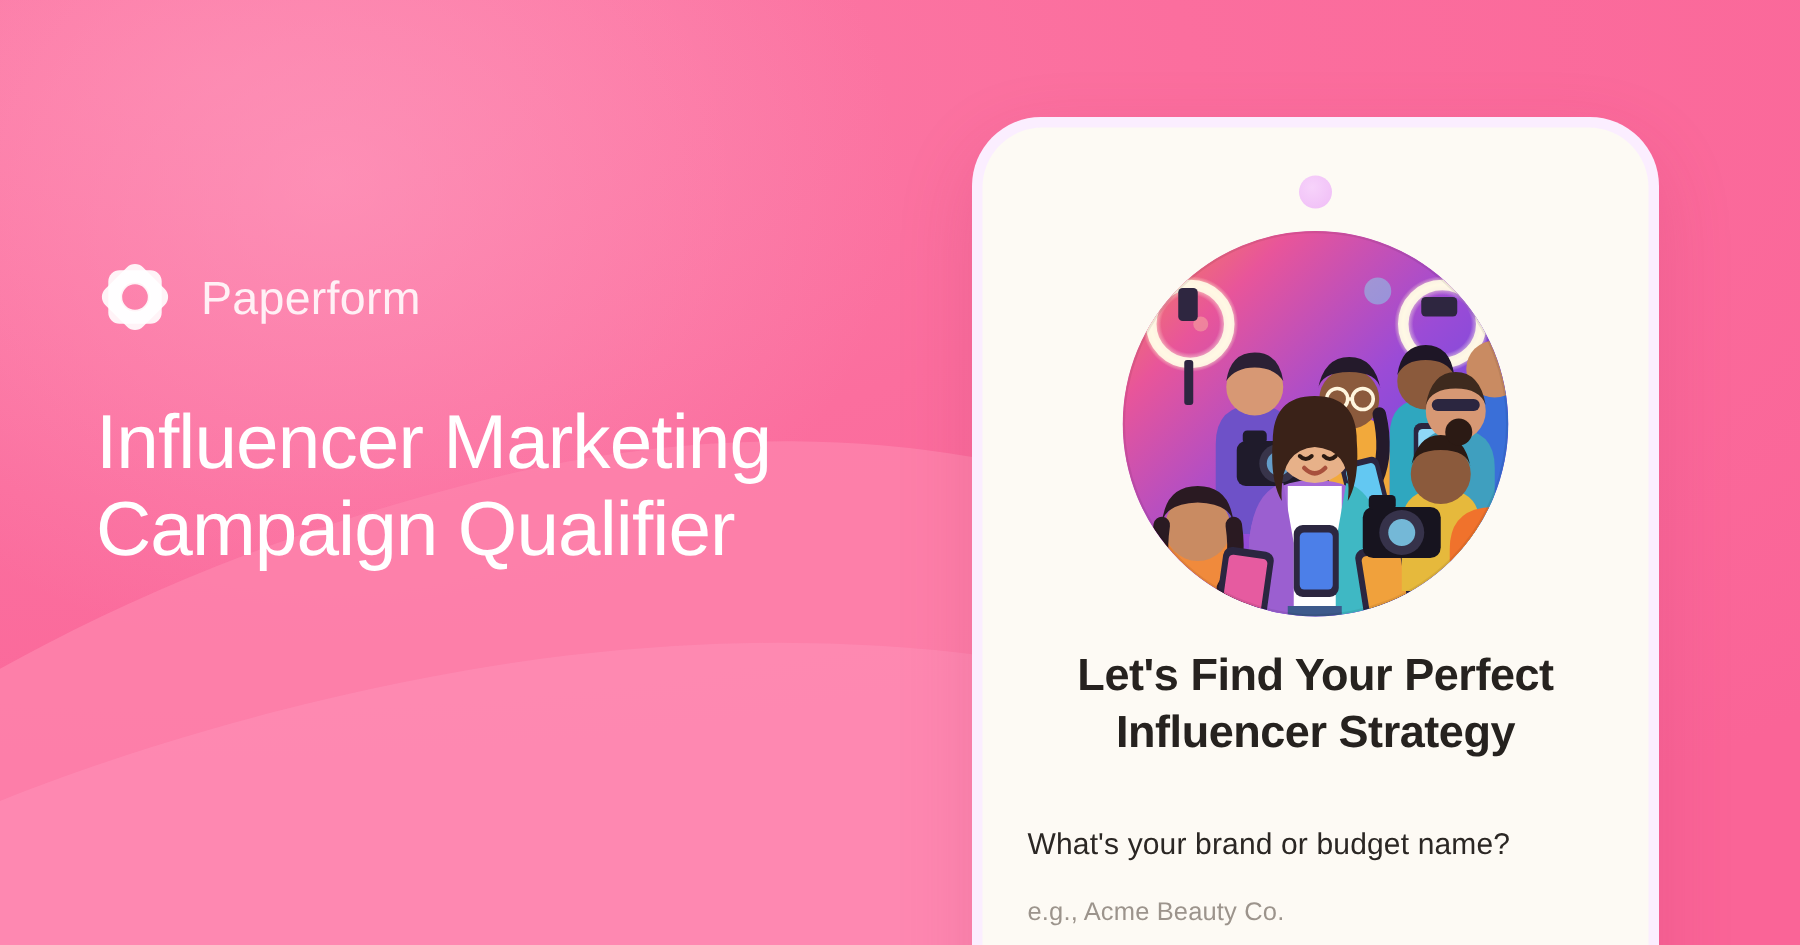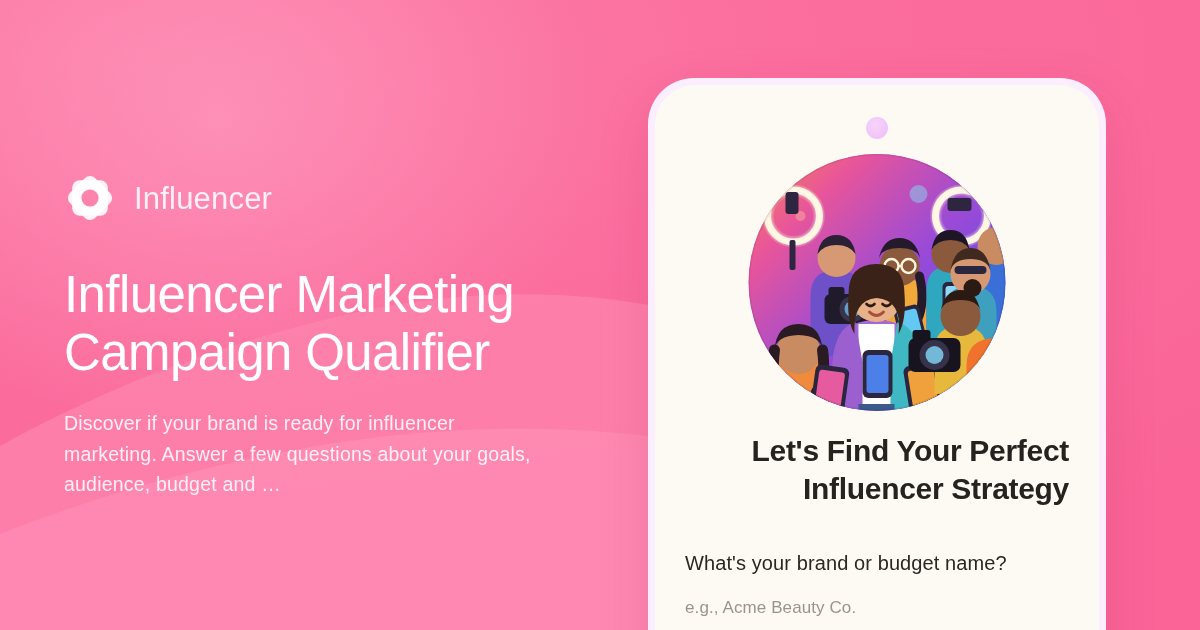"Influencer" span.brand-name { text: Influencer -> Paperform }
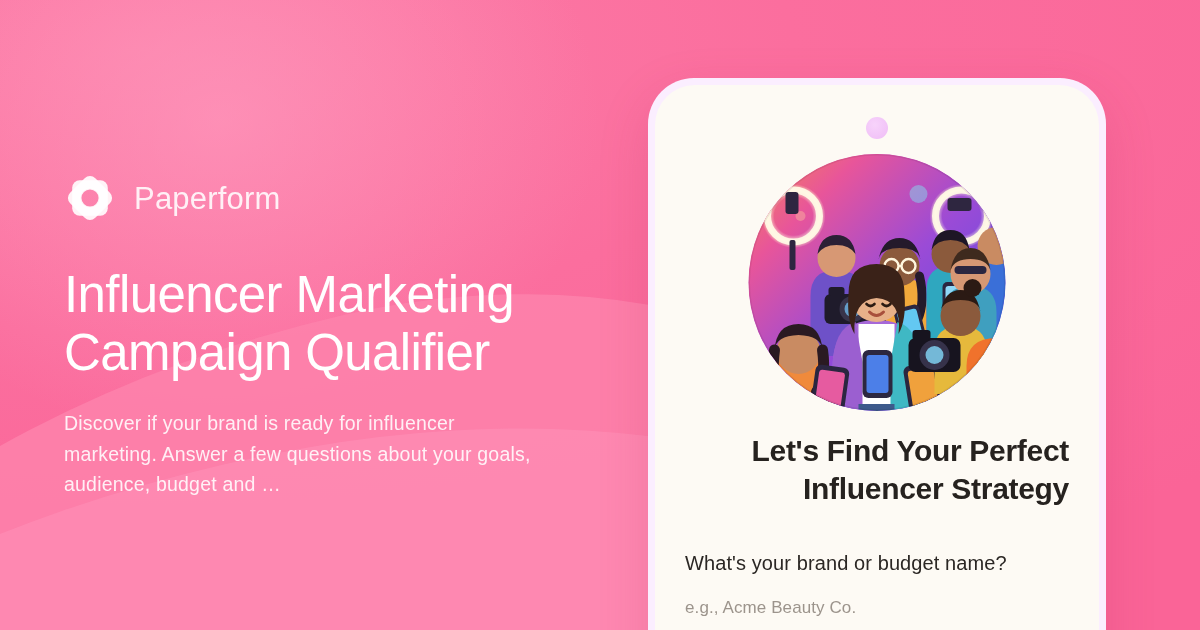"Discover if your brand is" p.subtext { html: <p>Discover if your brand is ready for influencer marketing. Answer a few questions about your goals, audience, budget and …</p> -> none }
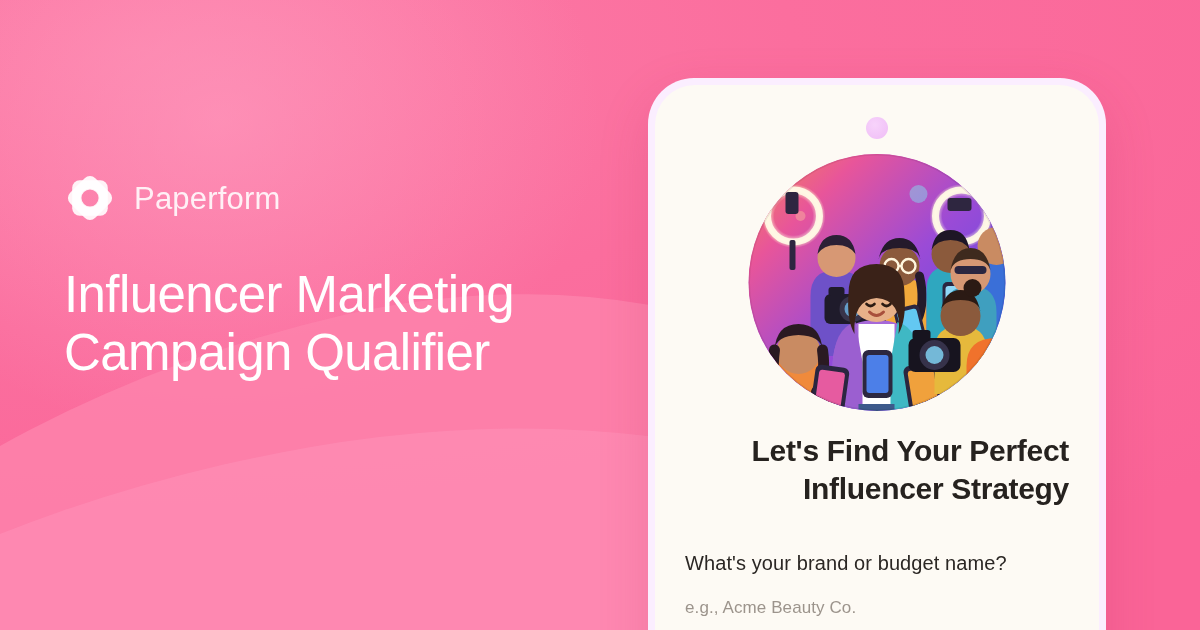"Let's Find Your Perfect Influencer" .q-title { text-align: right -> center }
